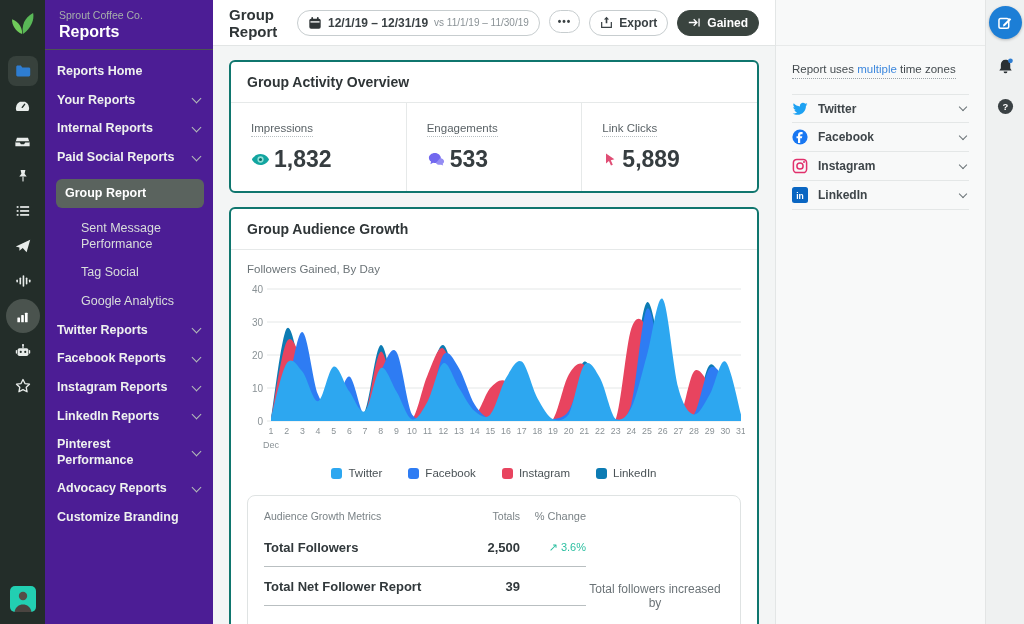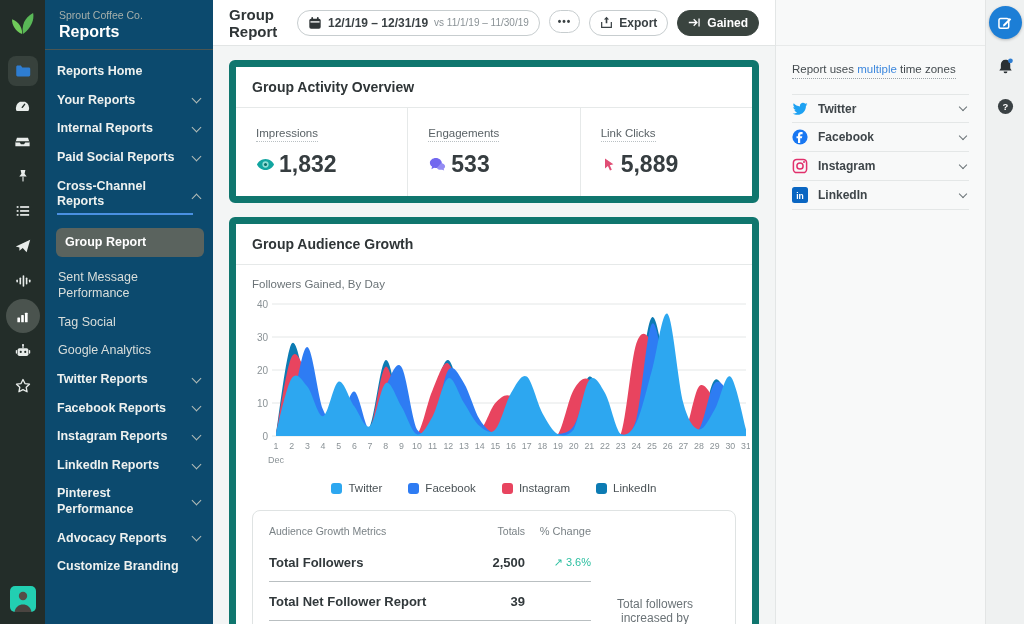"Sprout Coffee Co." .sidebar { background: #0c4a6e -> #4c1d95 }
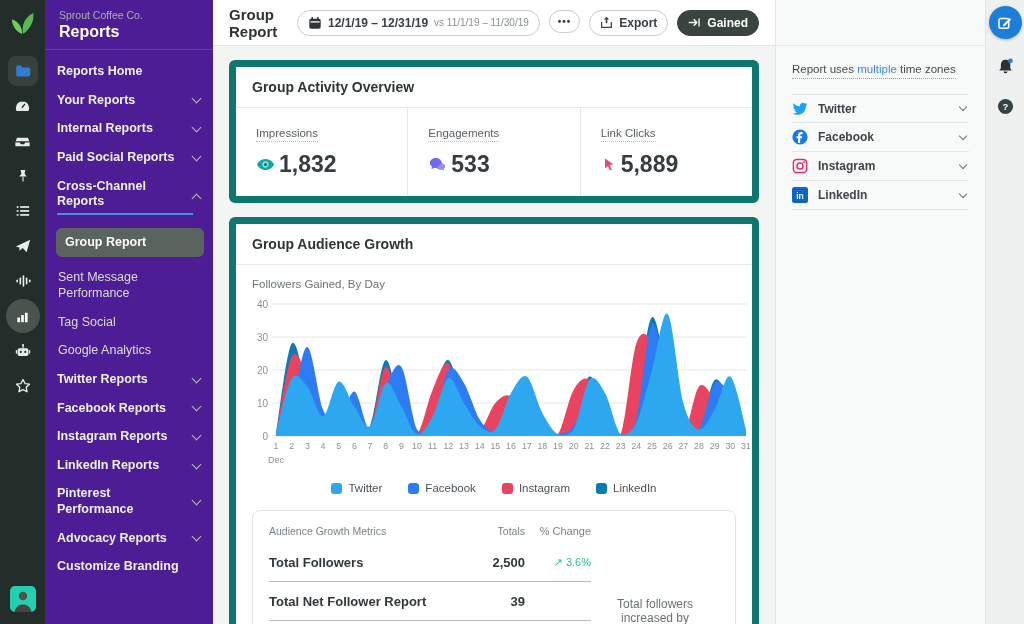"Group Activity Overview" .card { border: 7px solid #0f766e -> 2px solid #0f766e }
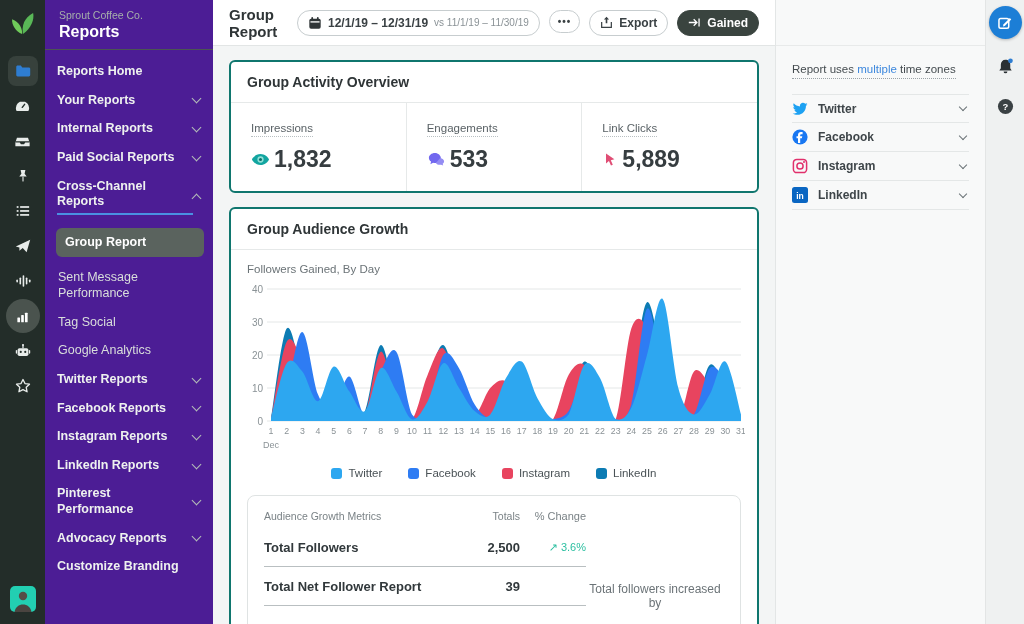"Cross-Channel Reports" div.nav-item { html: <div> <span>Cross-Channel Reports</span> <span></span> </div> -> none }
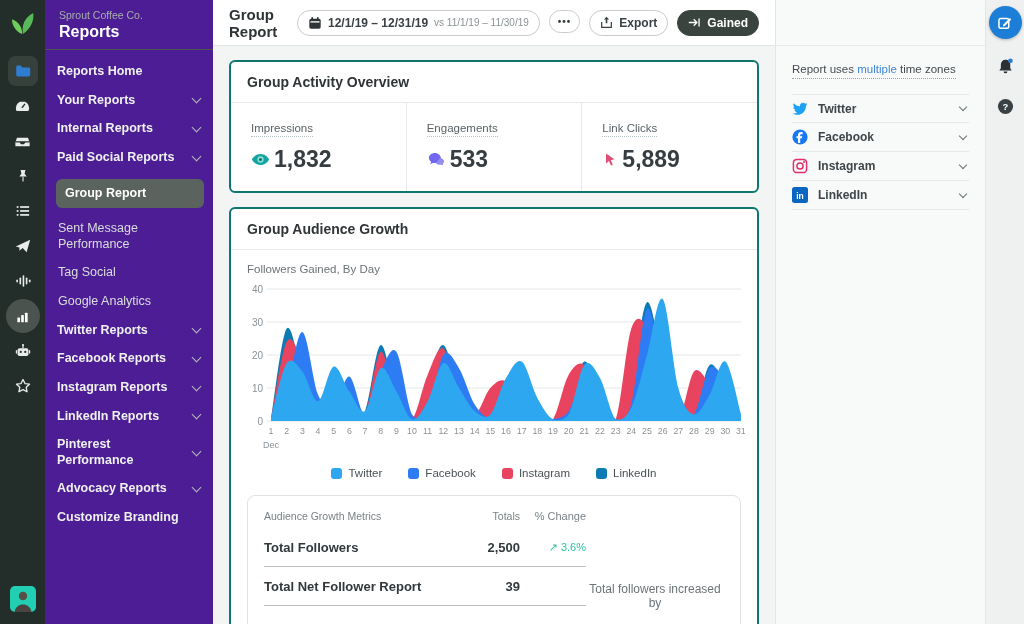"Sent Message Performance" .nav-item.sub { margin-left: none -> 23px }
